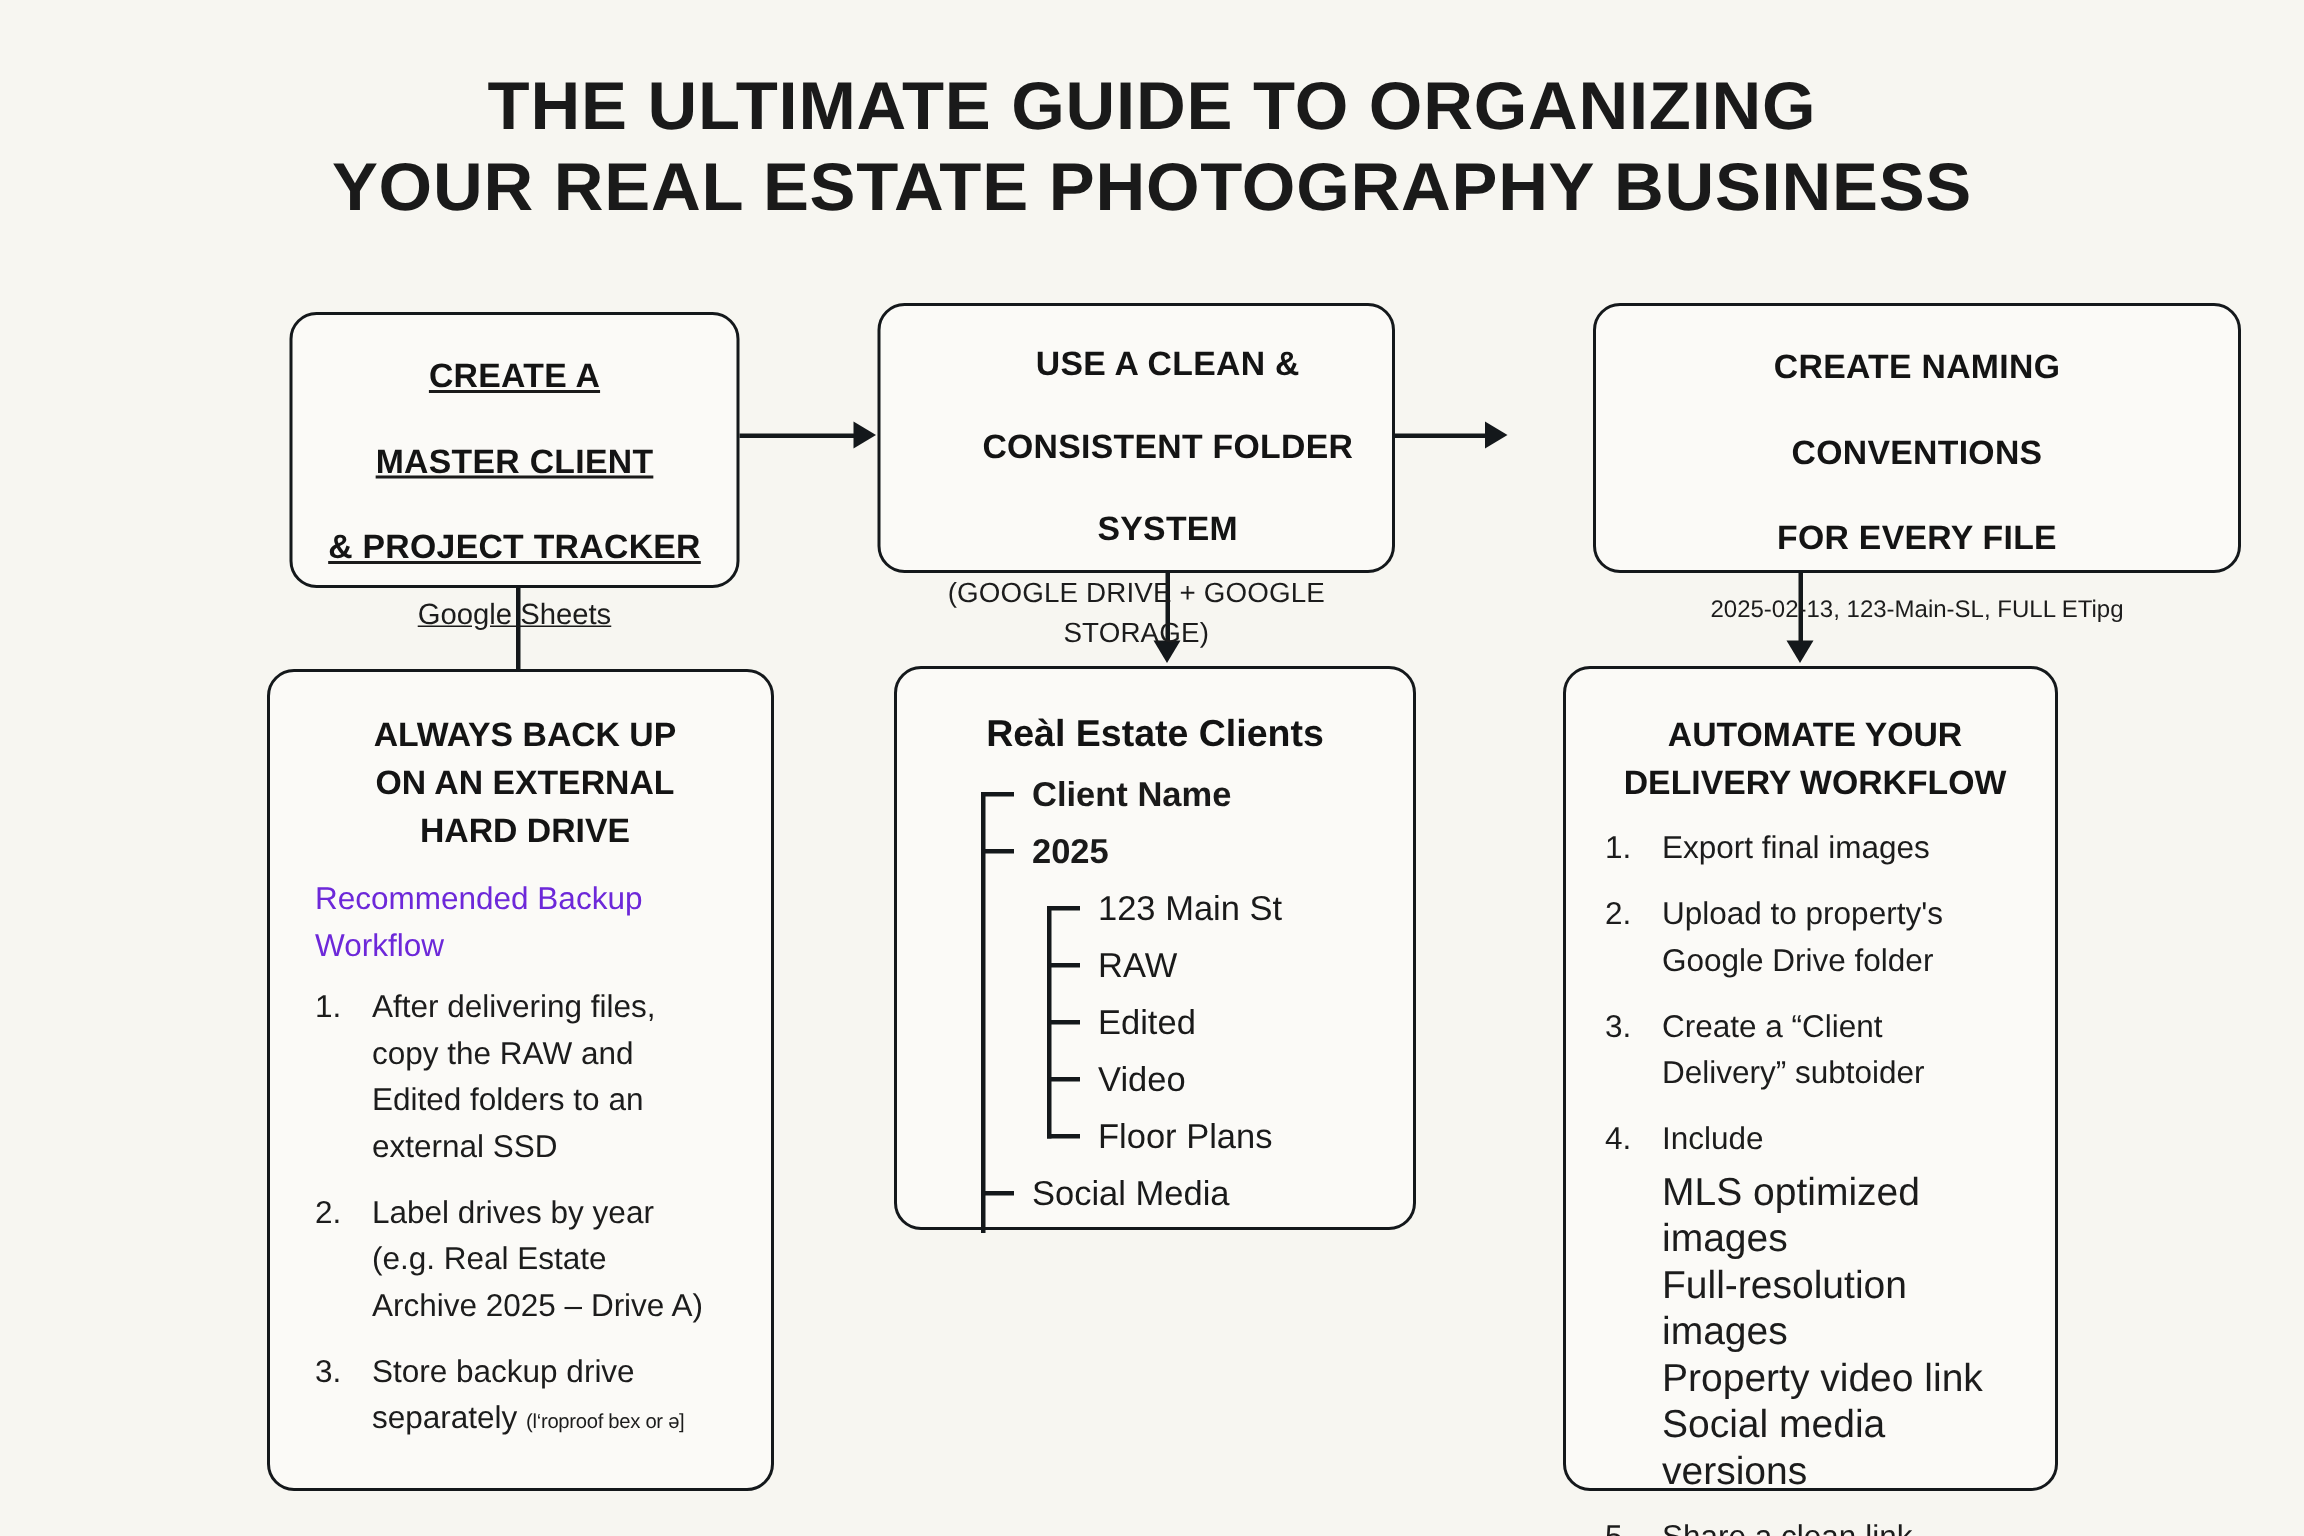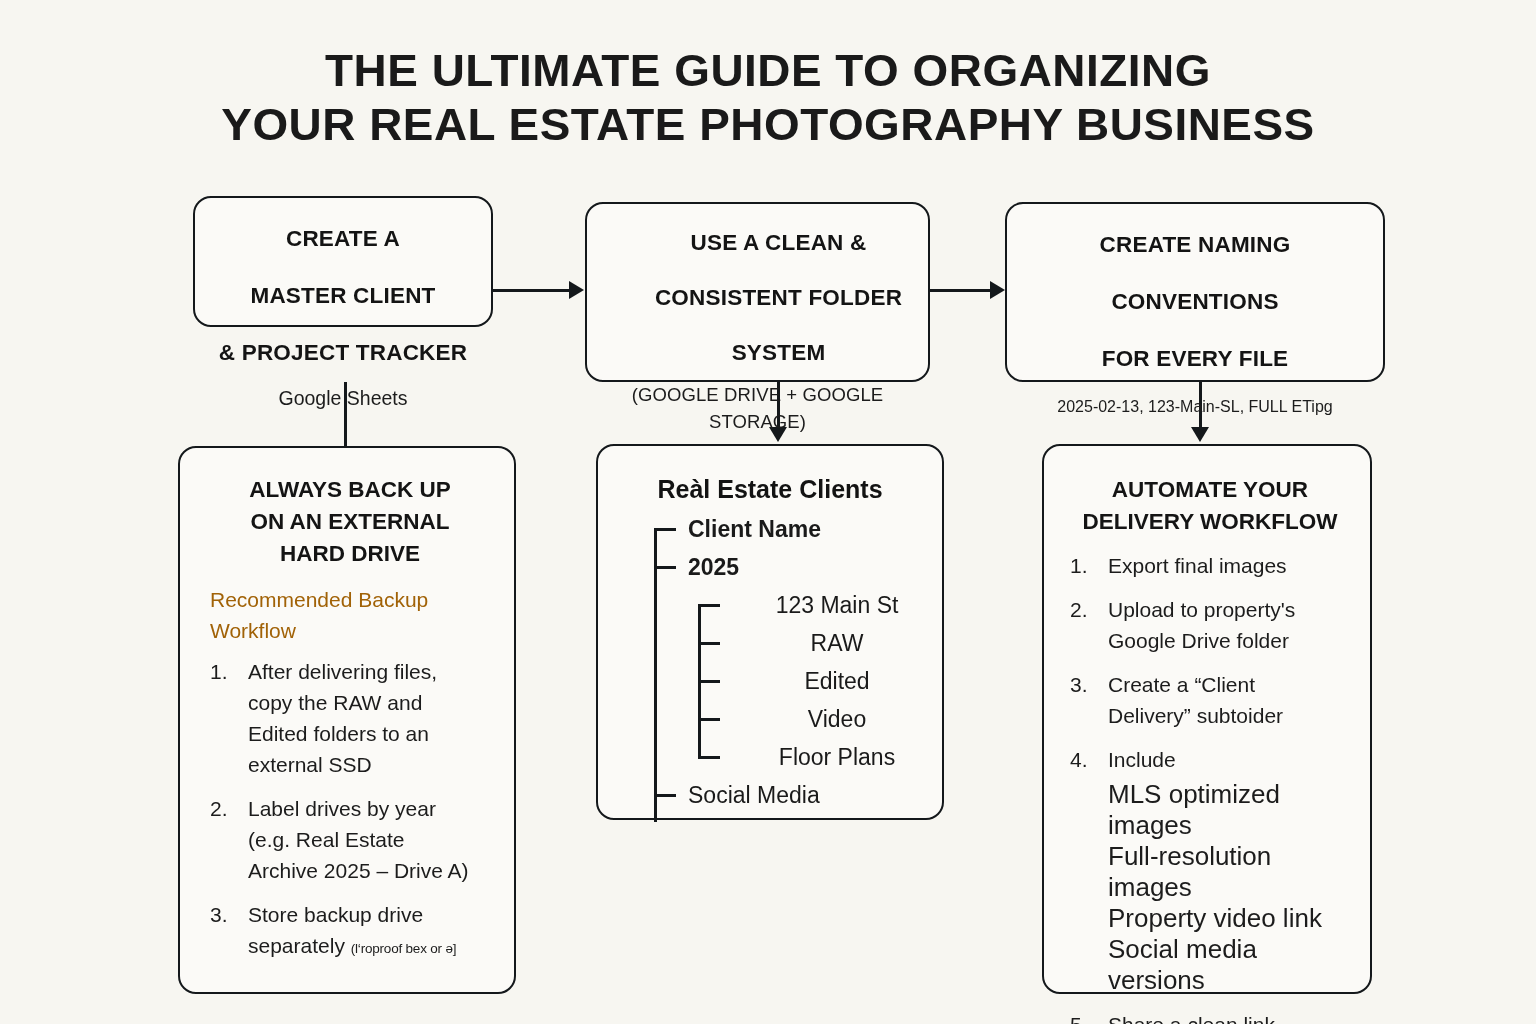"CREATE A" #box-tracker { height: 131px -> 184px; text-decoration: none -> underline; top: 196px -> 208px }
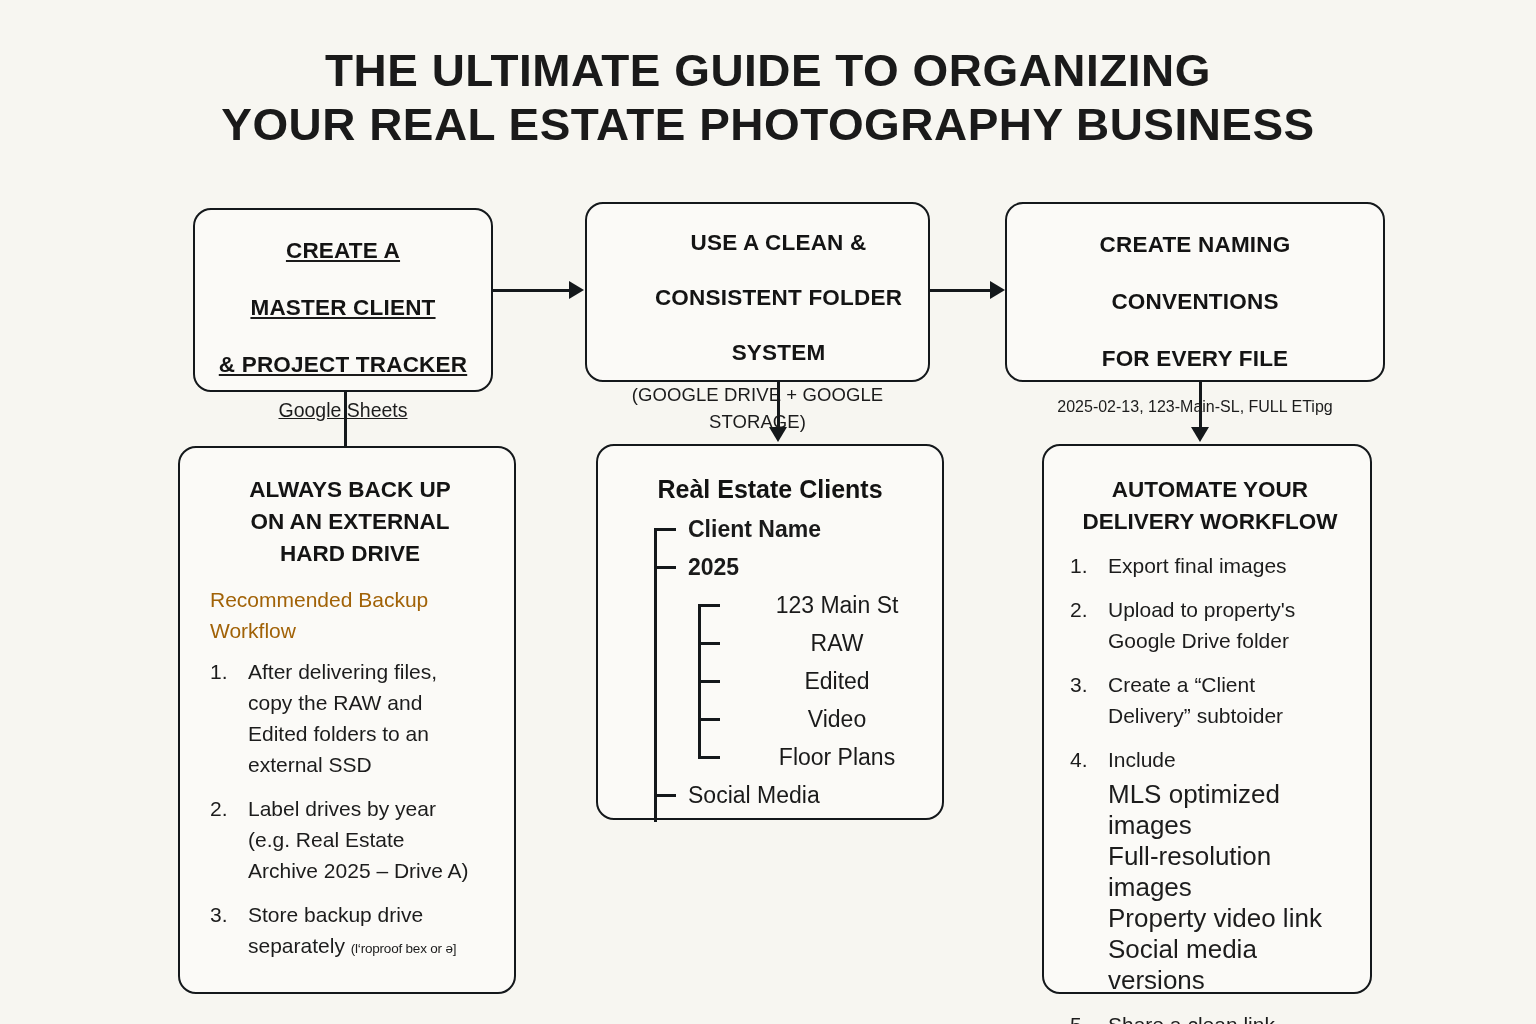"CREATE NAMING" #box-naming { left: 1005px -> 1062px; width: 380px -> 432px }
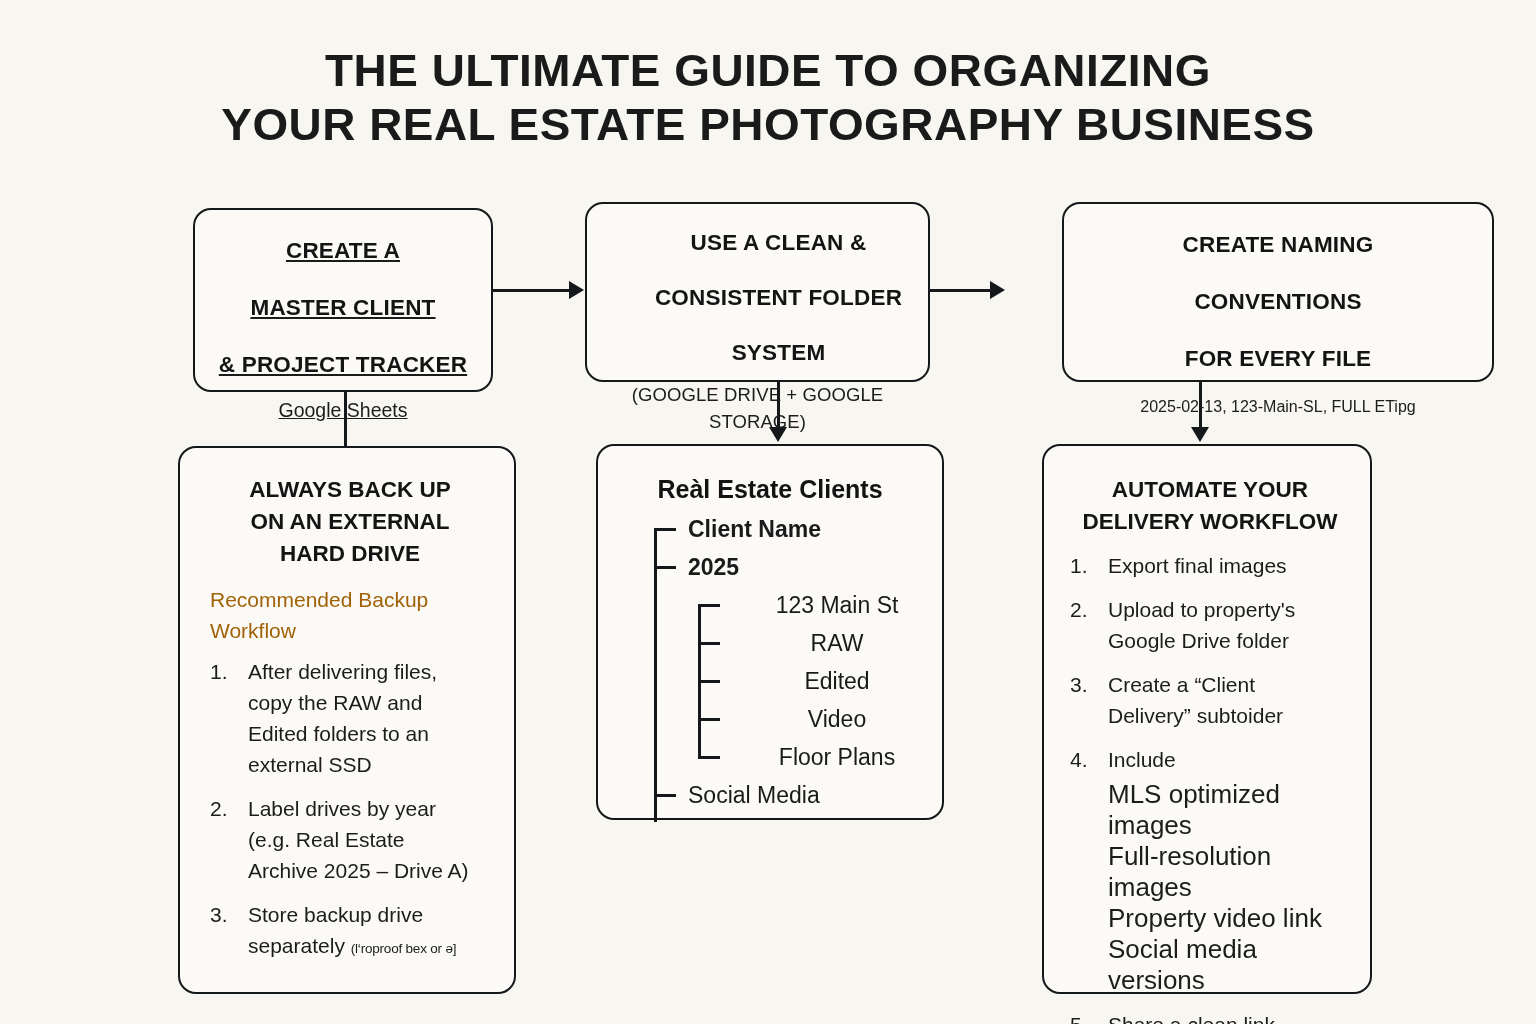"Recommended Backup" .body-text { color: #a16207 -> #6d28d9 }
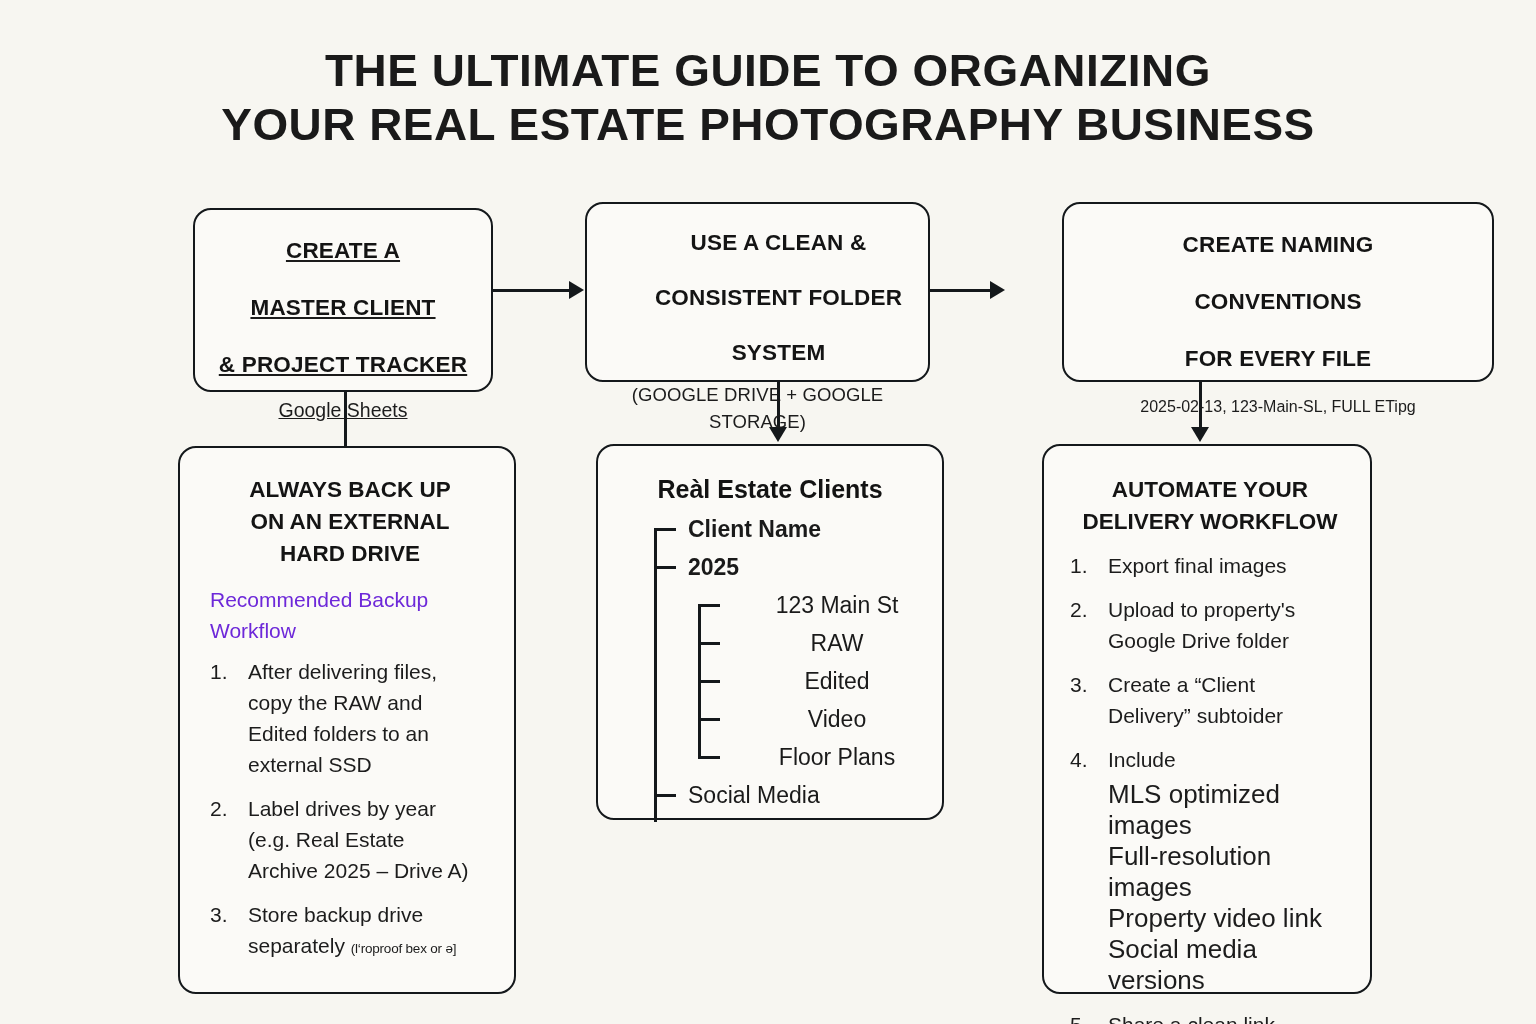"123 Main St" .tree .nest { text-align: center -> none }
